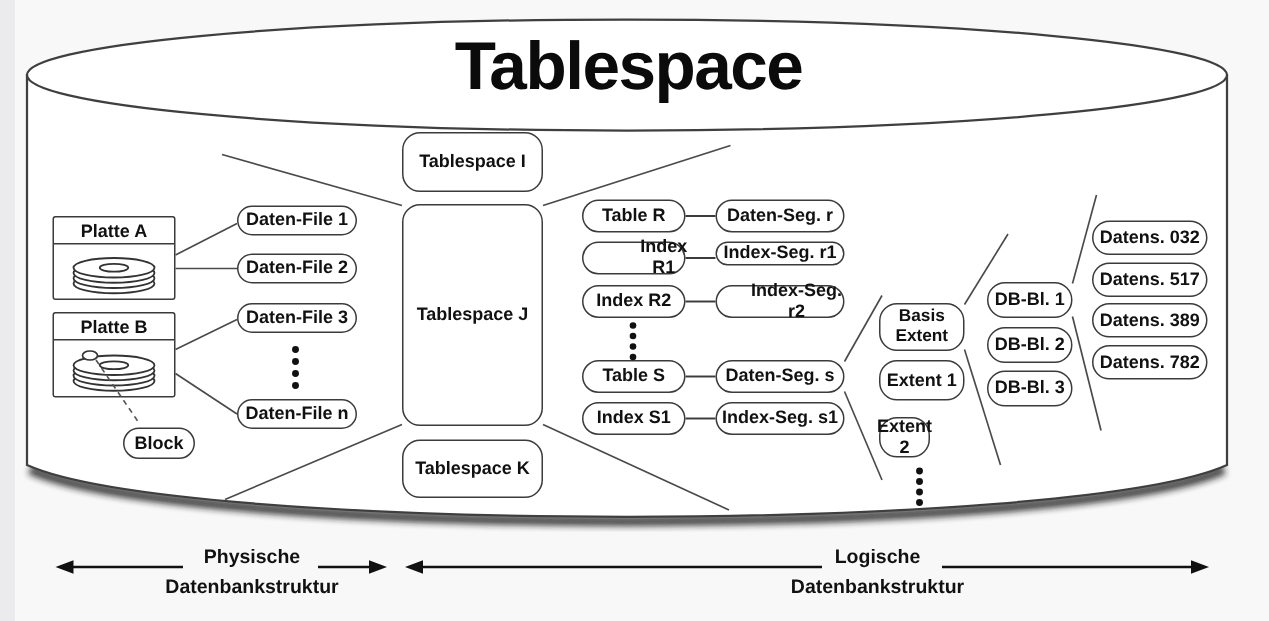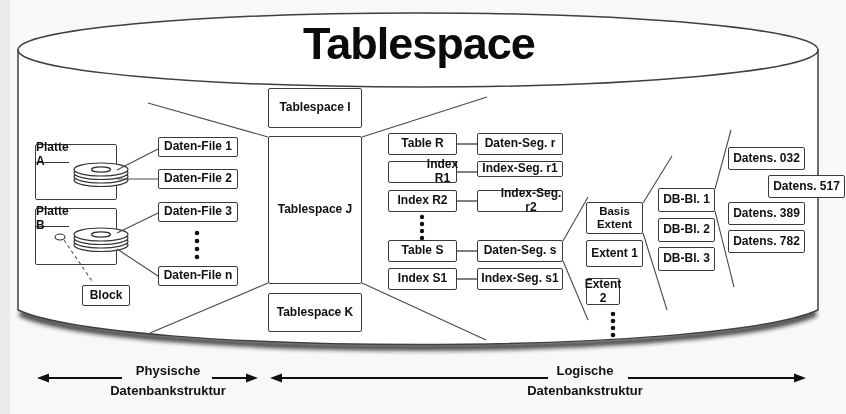"Tablespace I" .box { border-radius: 2px -> 12px }
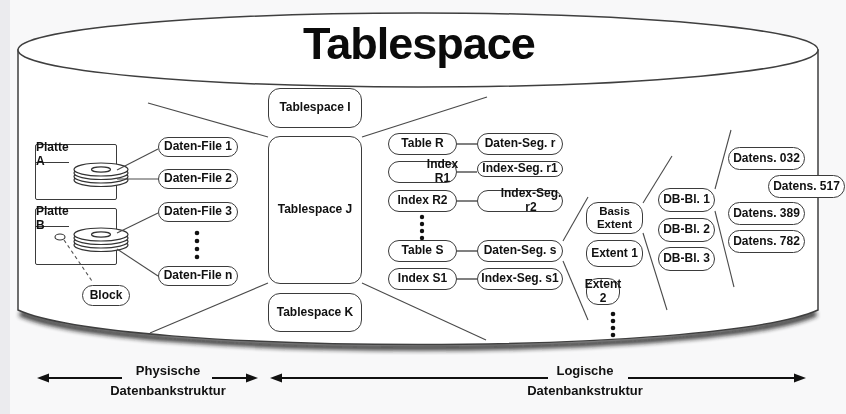"Platte A" .pbox { flex-direction: row -> column }
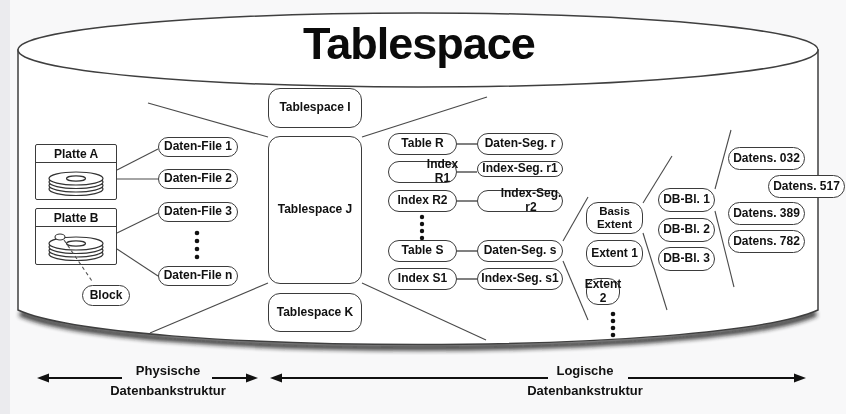"Datens. 517" div.box { margin-left: 40px -> none }
